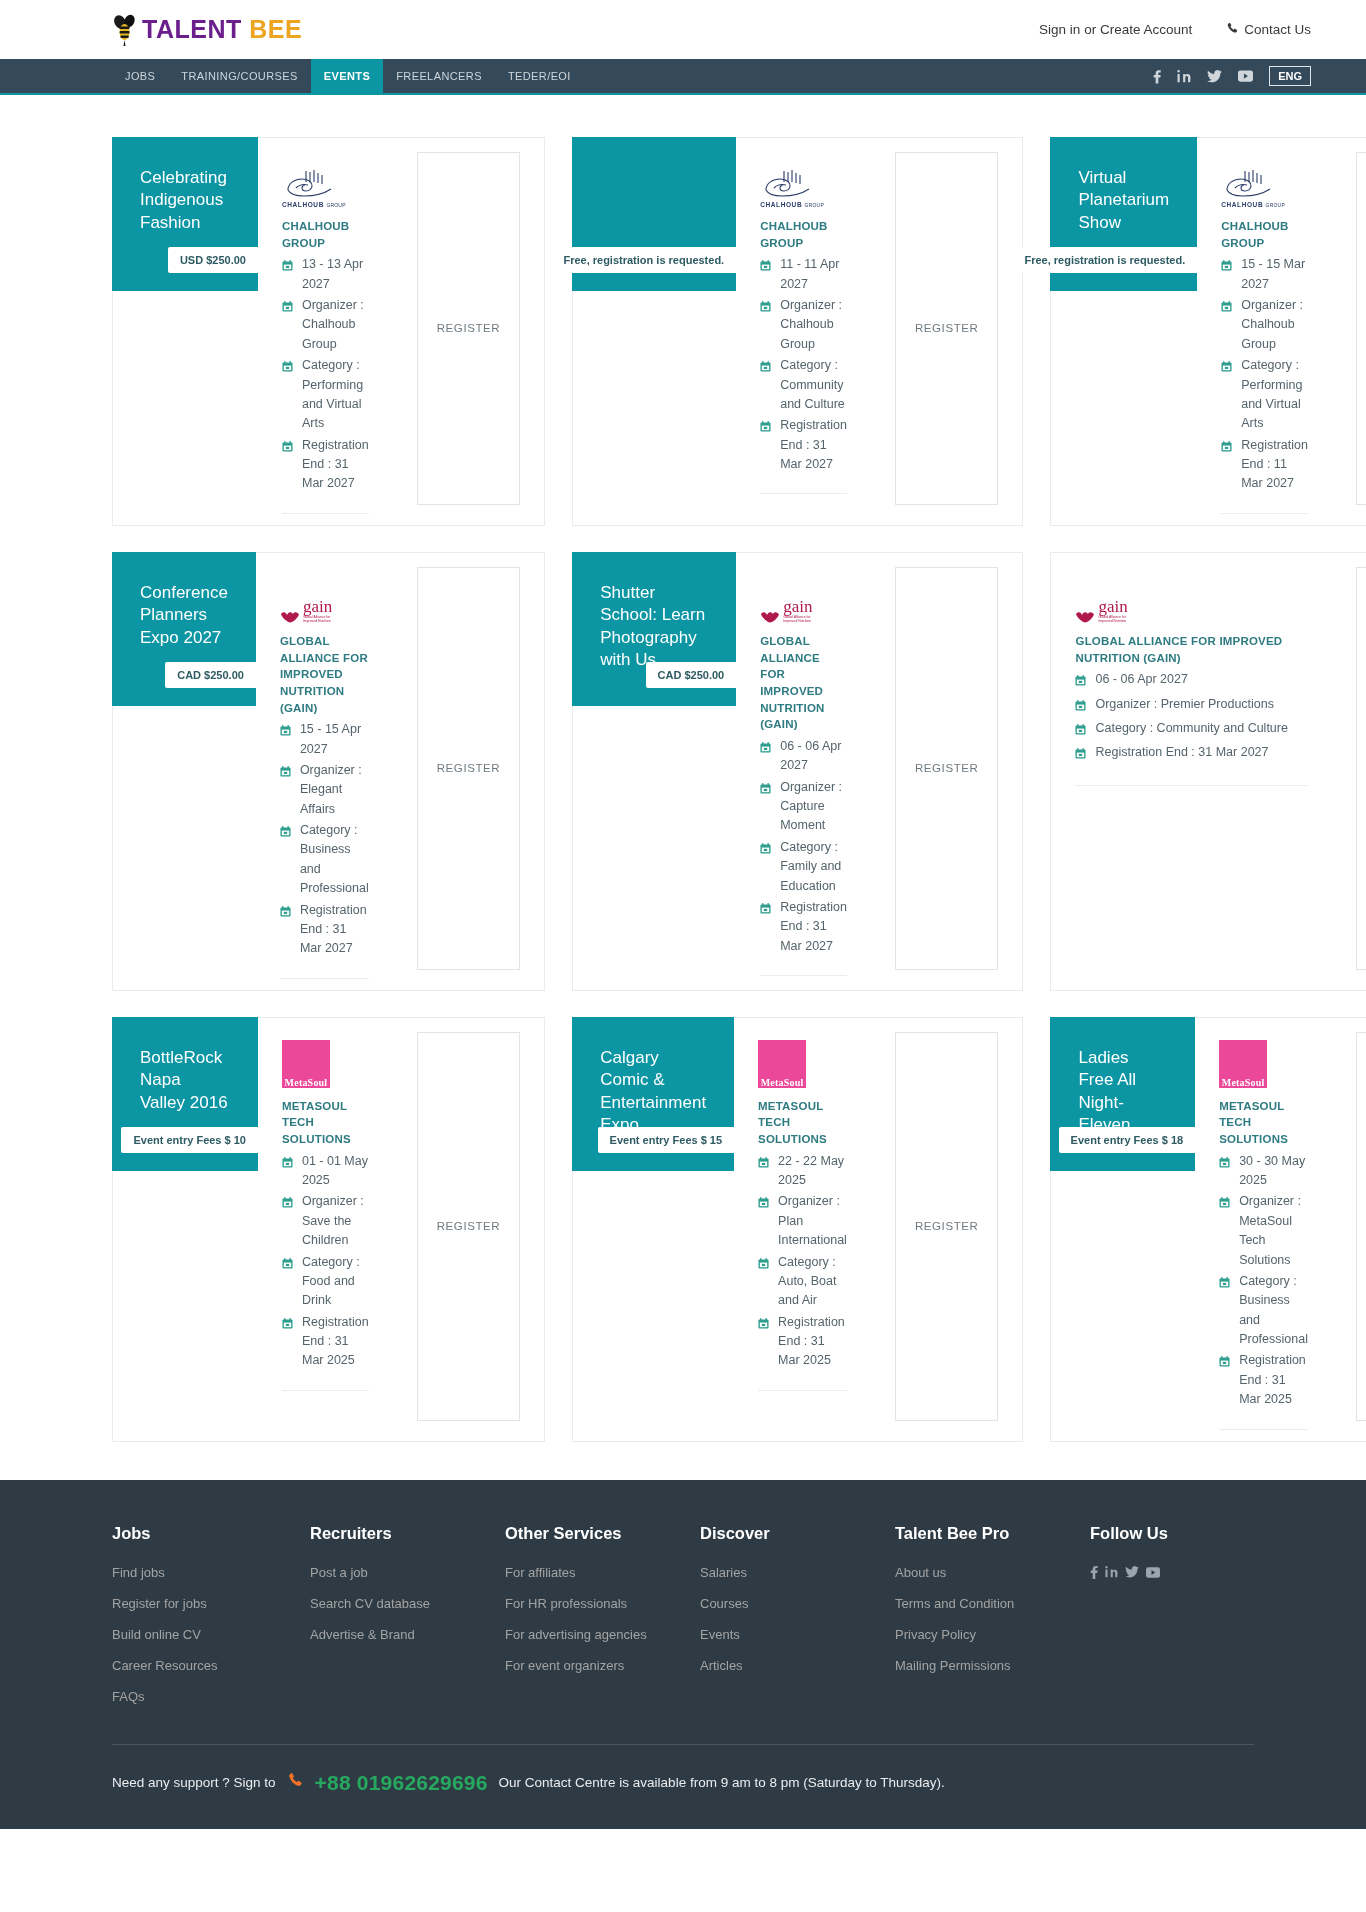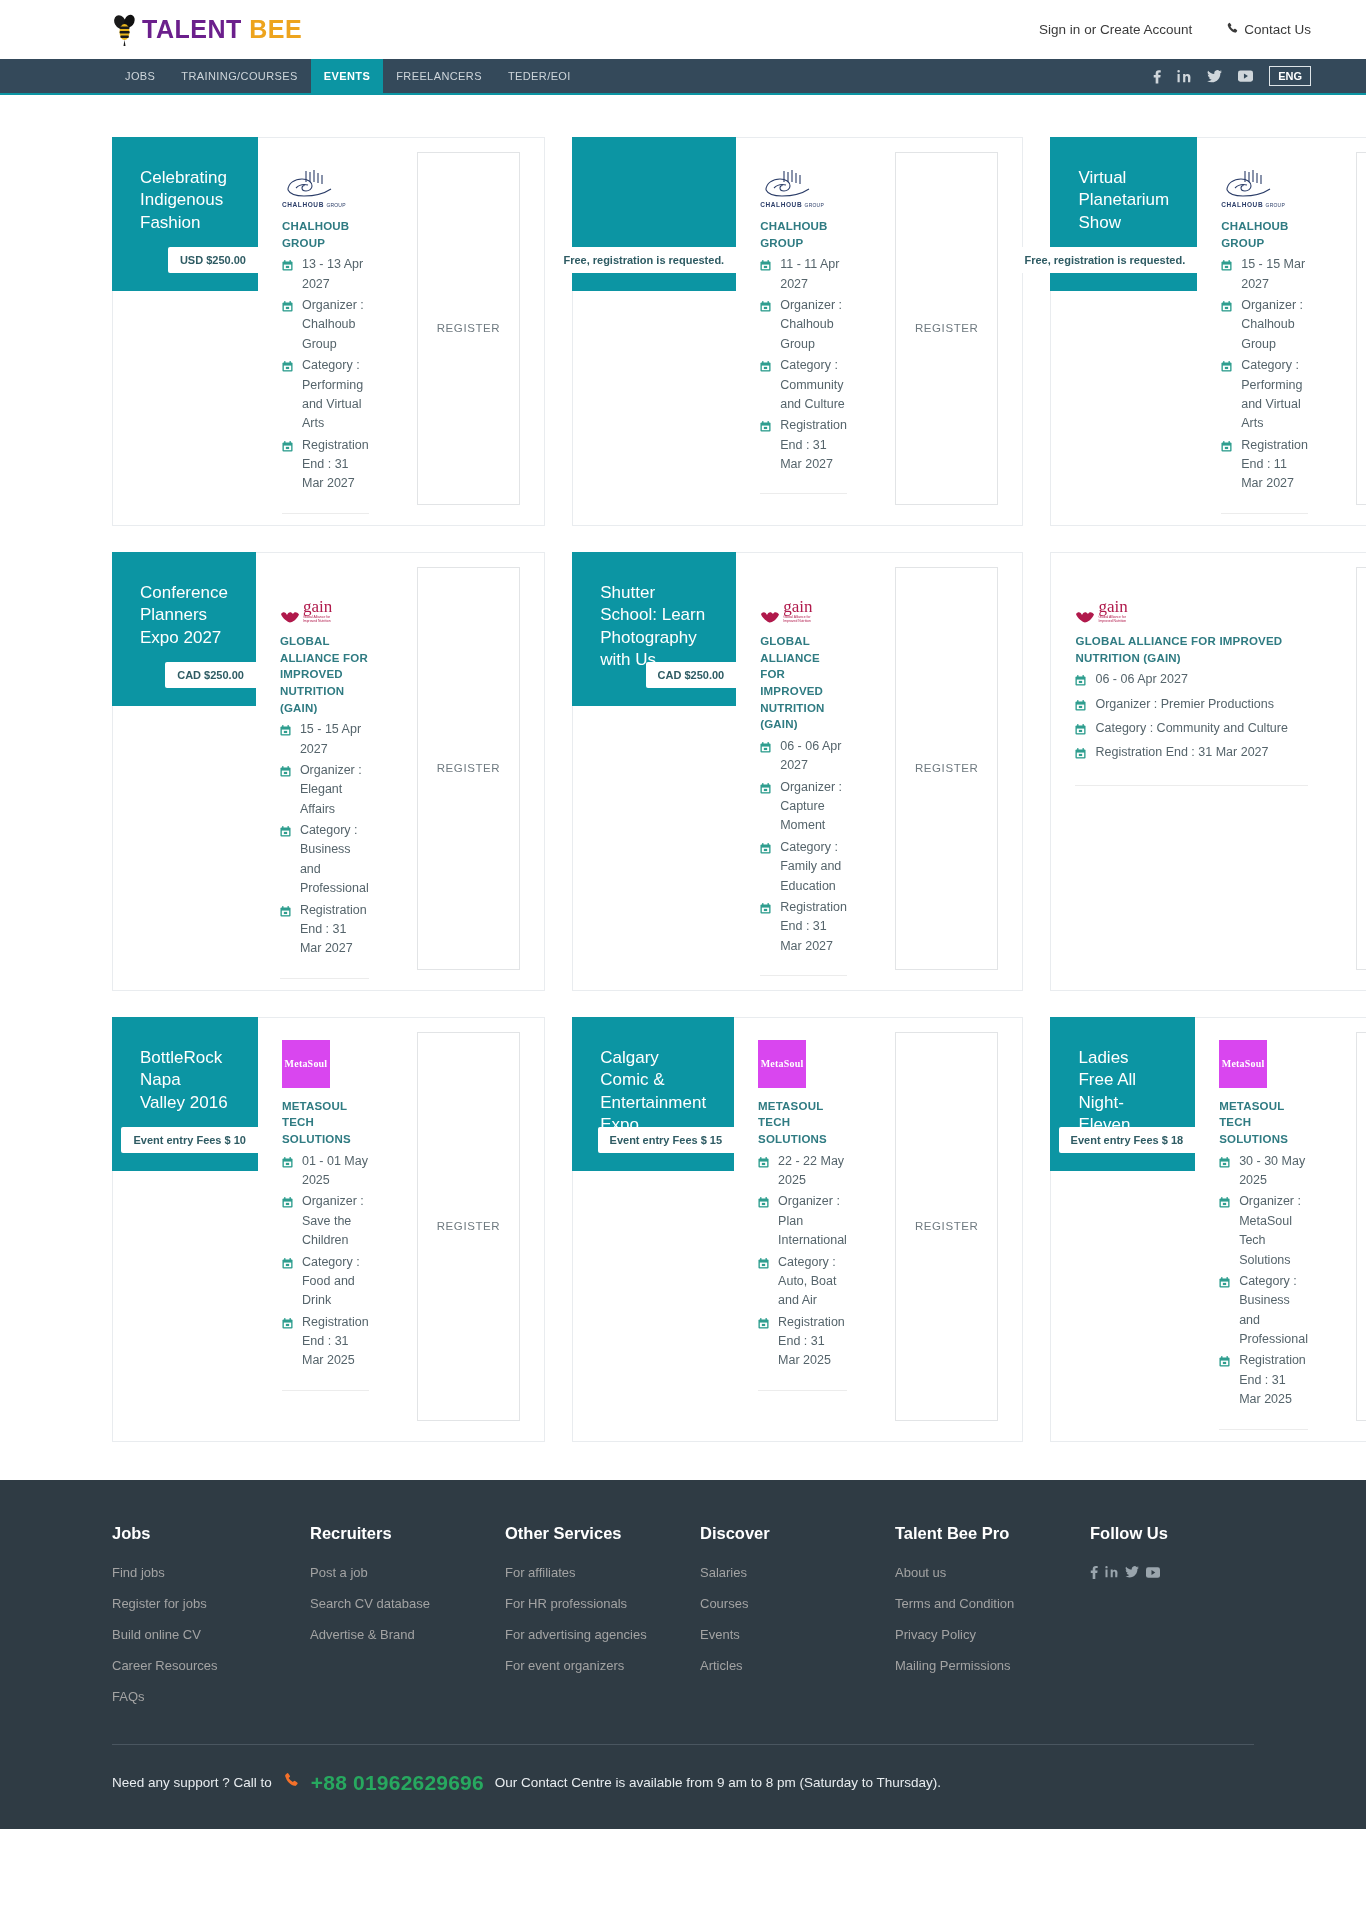"MetaSoul" .metasoul-mark { align-items: center -> flex-end; background: #d946ef -> #ec4899 }
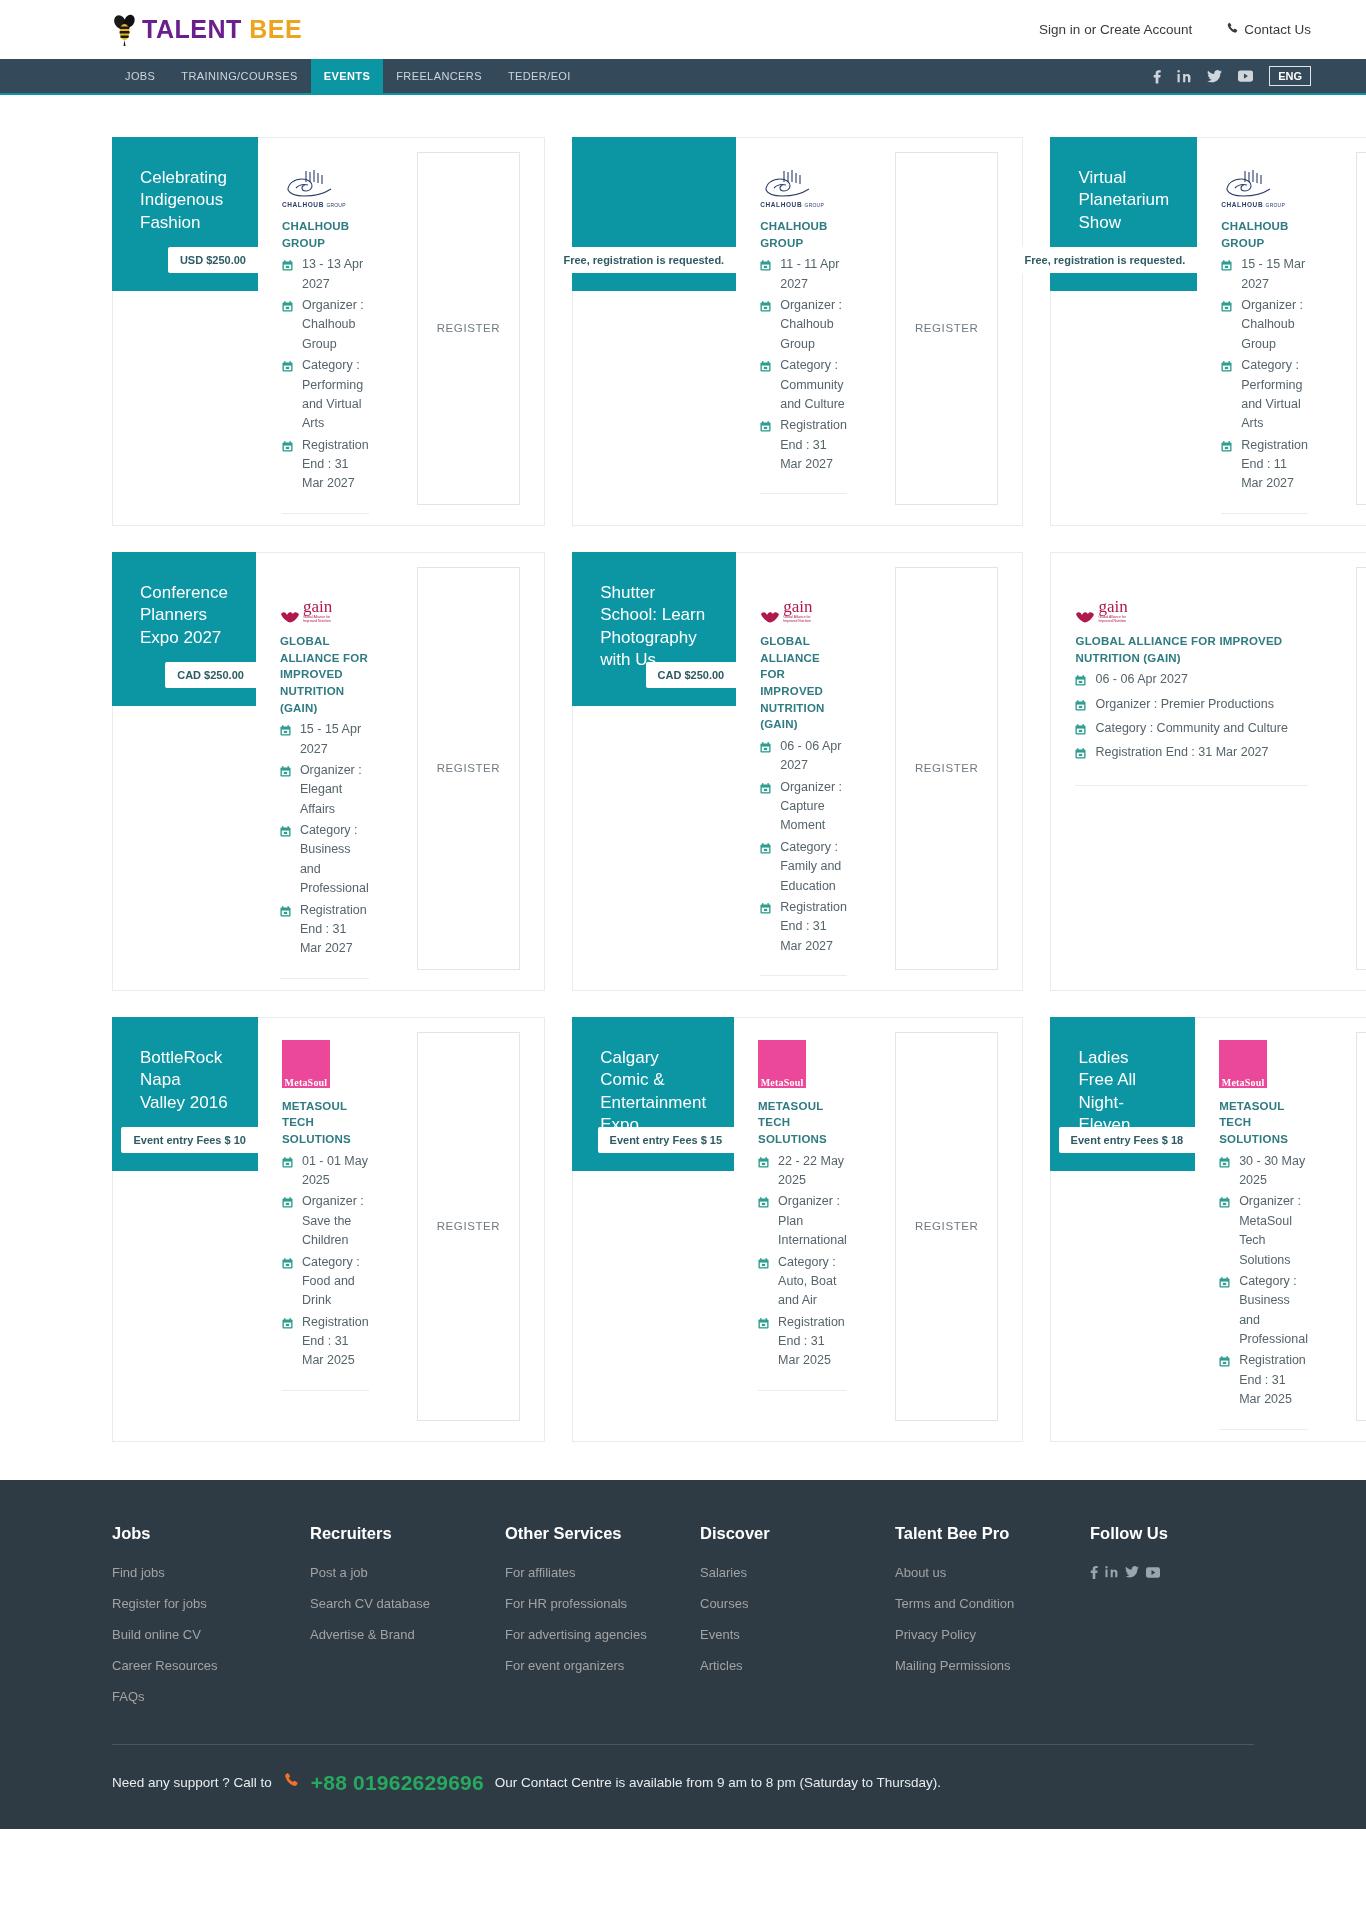"Need any support ? Call" span { text: Call -> Sign }
